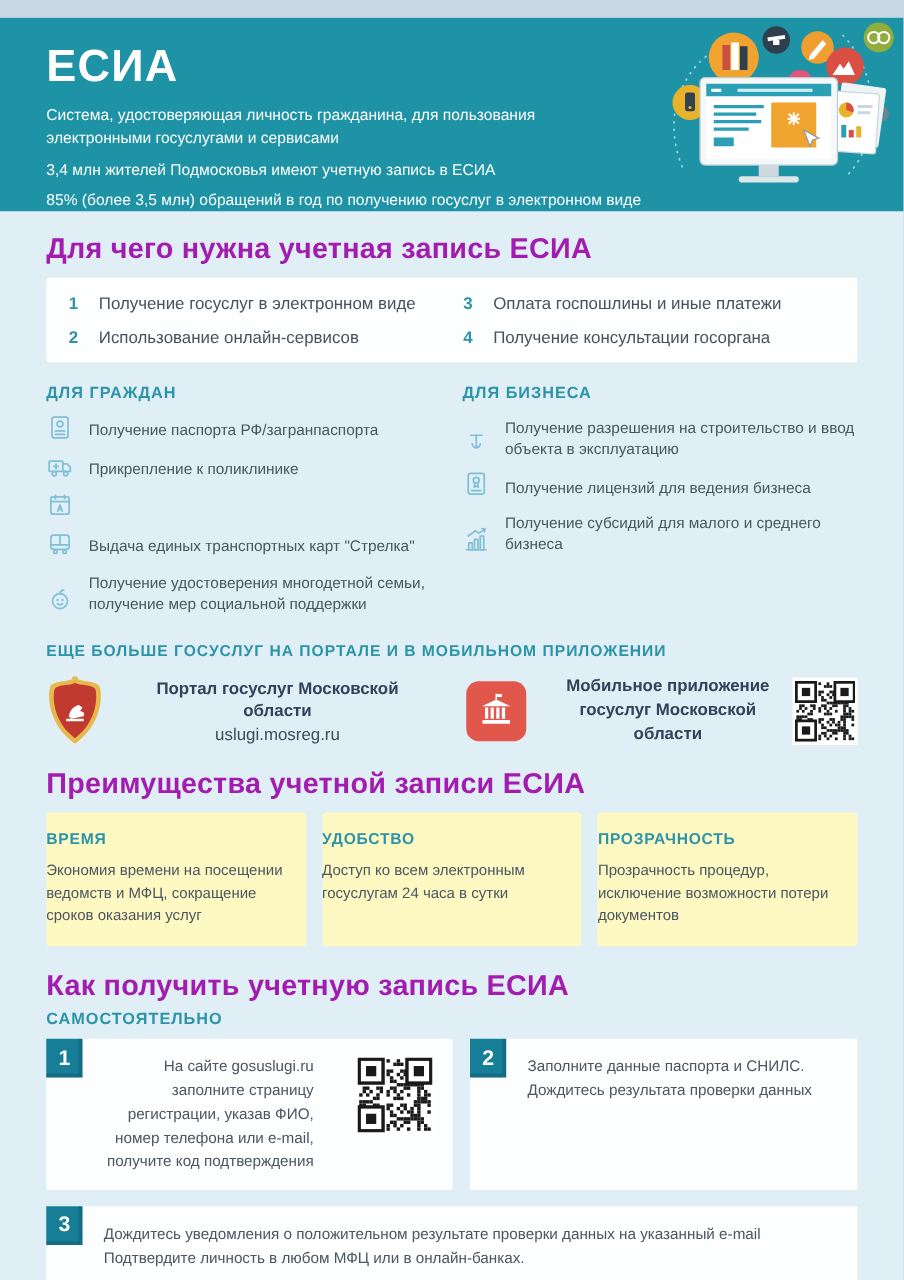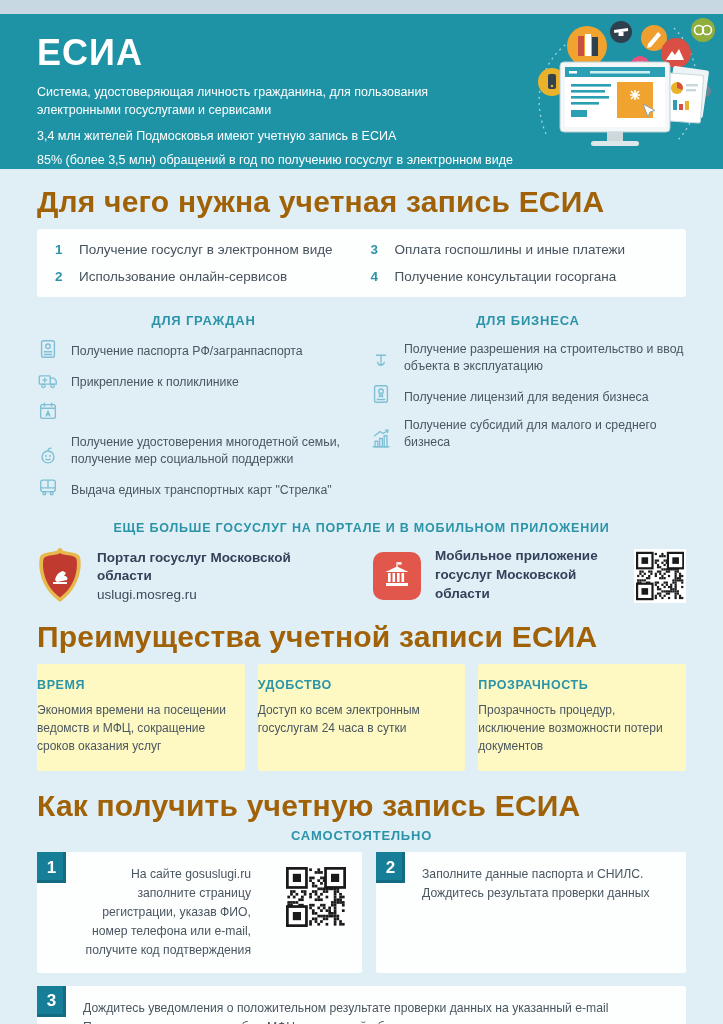"Для чего нужна учетная запись" h2.sec { color: #a16207 -> #a21caf; font-size: 30px -> 23px }
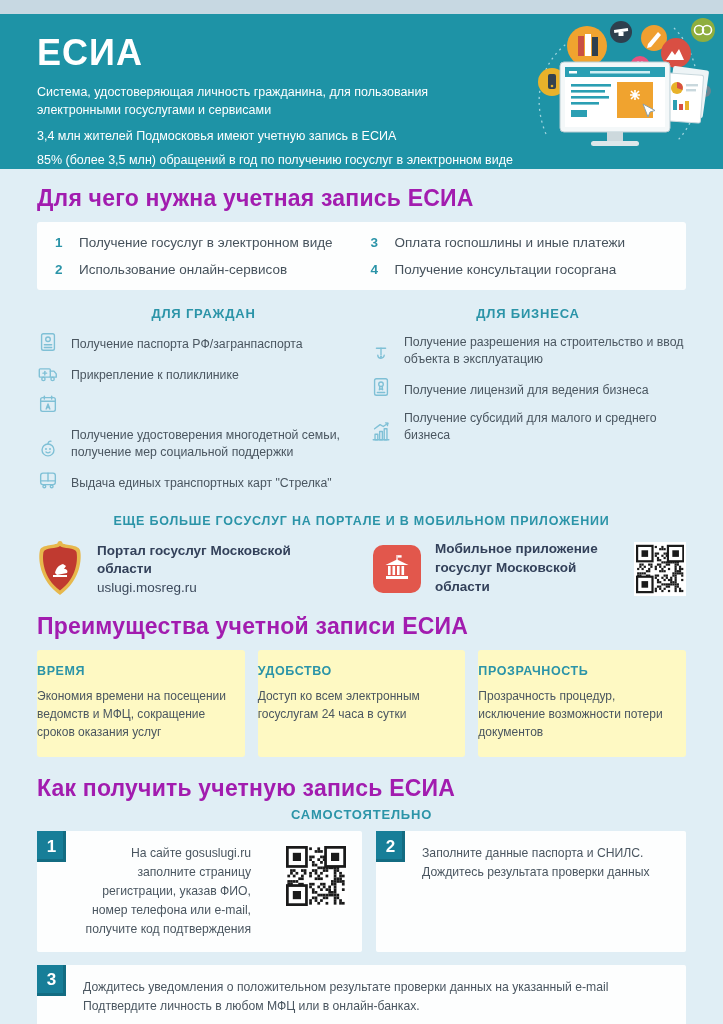"ДЛЯ ГРАЖДАН" .subhead { text-align: center -> none }
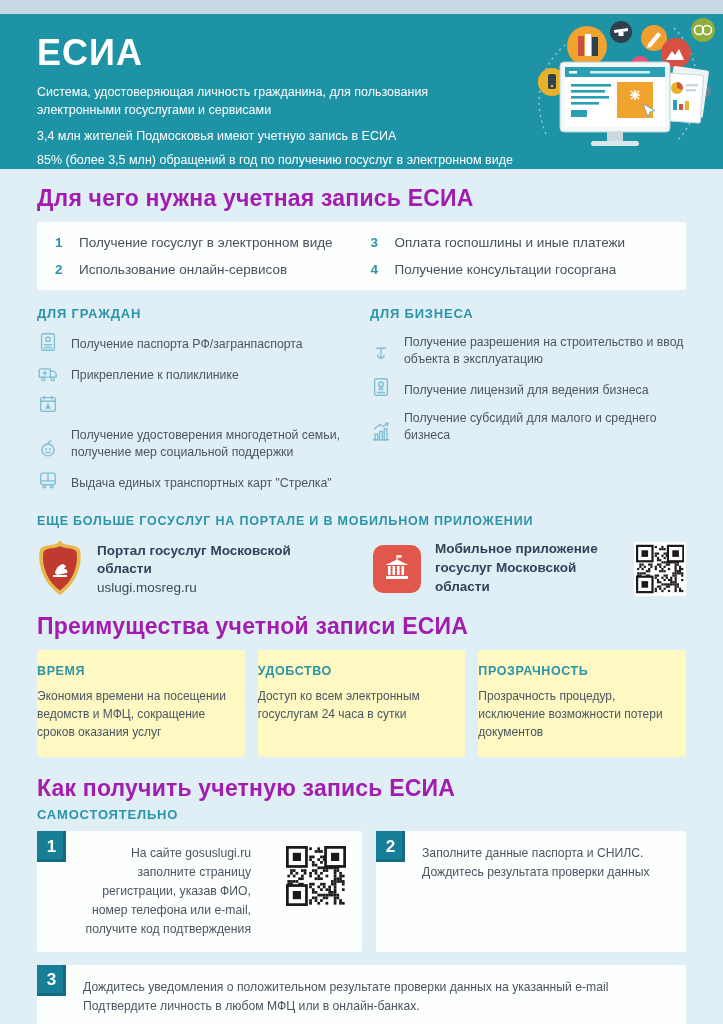"Получение удостоверения многодетной" div.aud-item { order: before "Выдача единых транспортных карт" -> after "Выдача единых транспортных карт" }
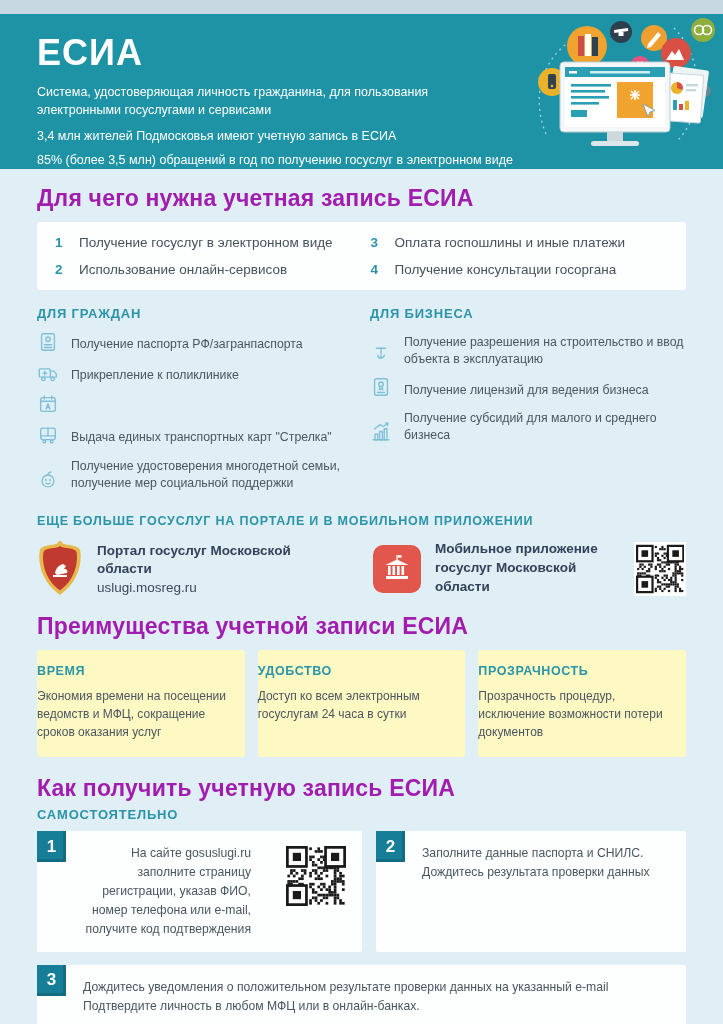"Портал госуслуг Московской области" .more-row { text-align: none -> center }
